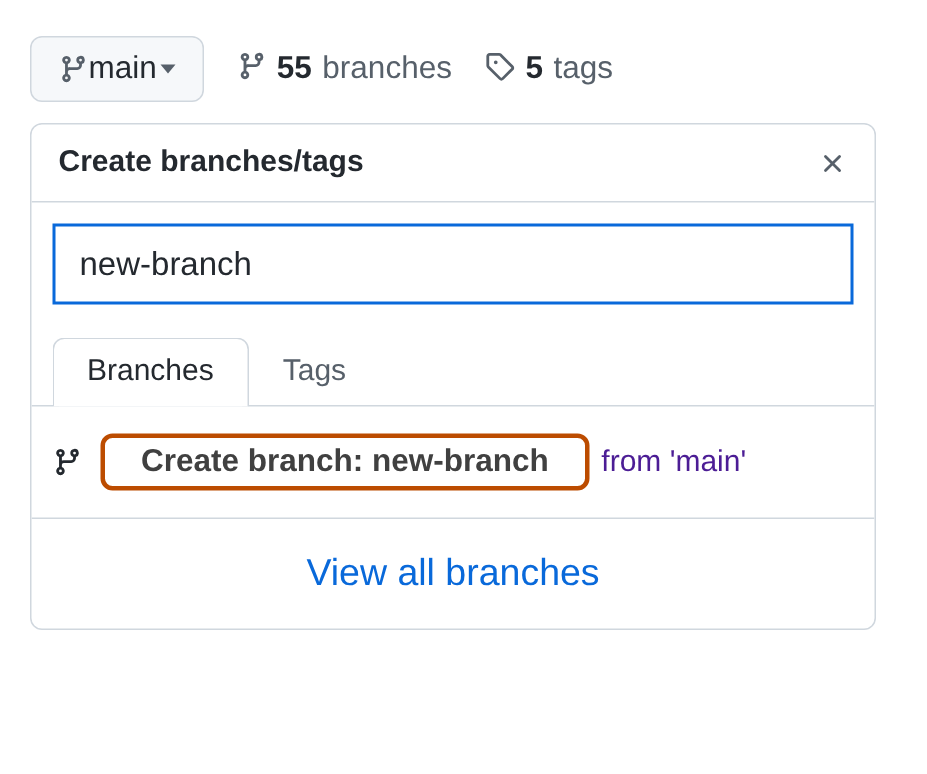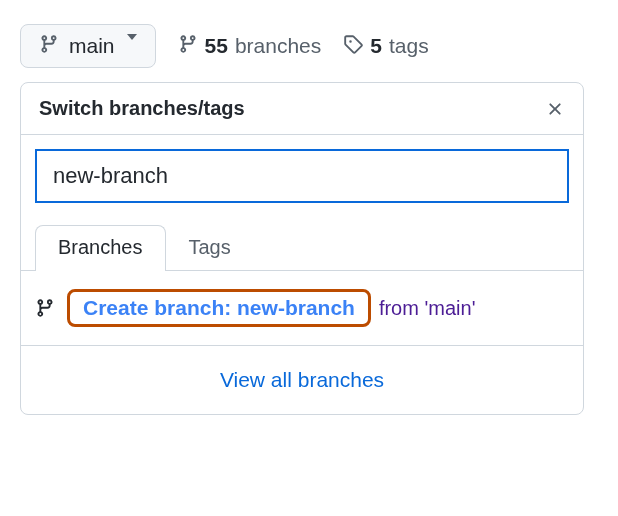"main" .branch-select-btn { align-items: flex-start -> center; gap: 10px -> 0 }
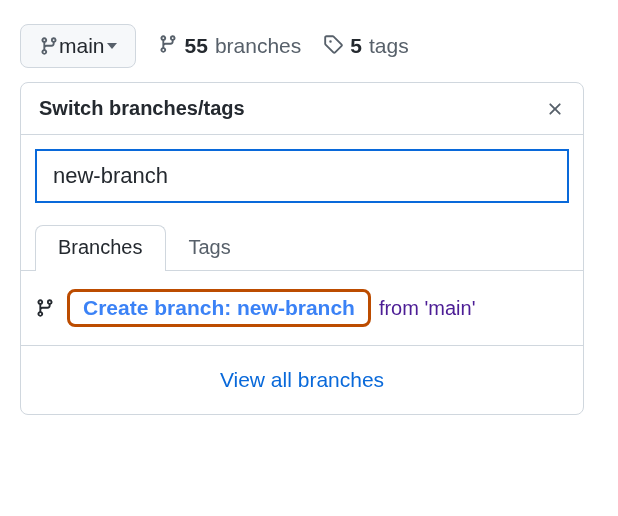"Switch branches/tags" span.popover-title { text: Switch -> Create }
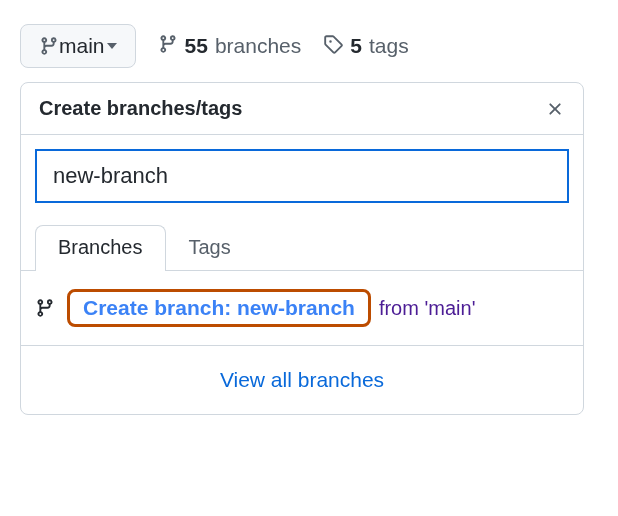"Create branch: new-branch" .create-label { color: #3b82f6 -> #404040; padding: 4px 13px -> 4px 24px }
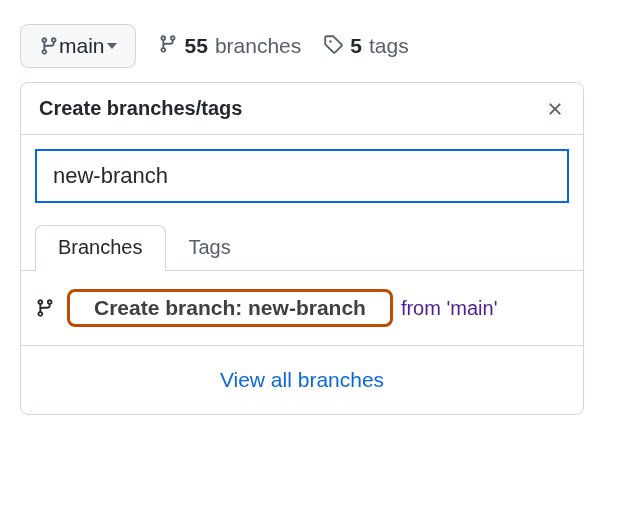"View all branches" .view-all a { font-size: 21px -> 25px }
